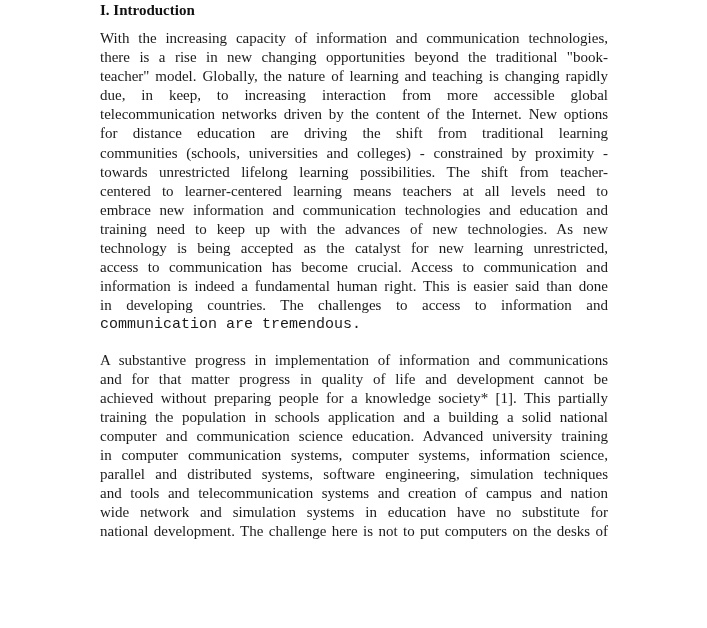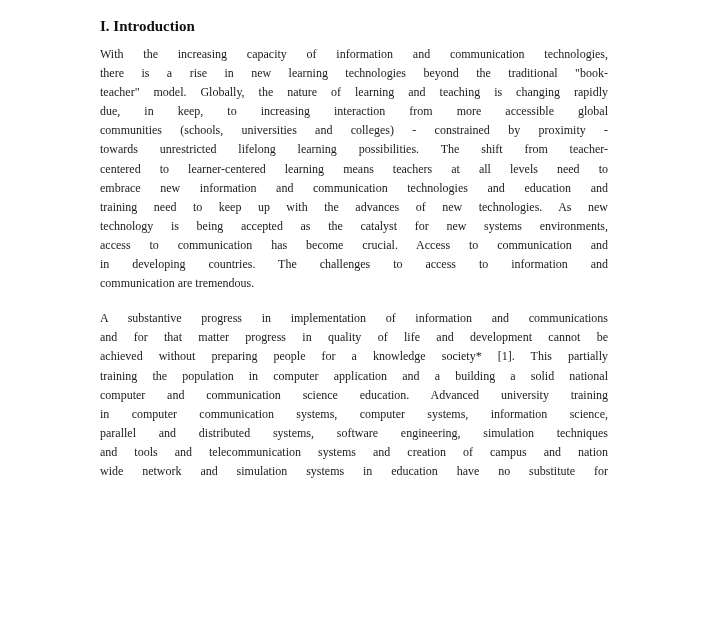"I. Introduction" .page { top: 16px -> 0 }
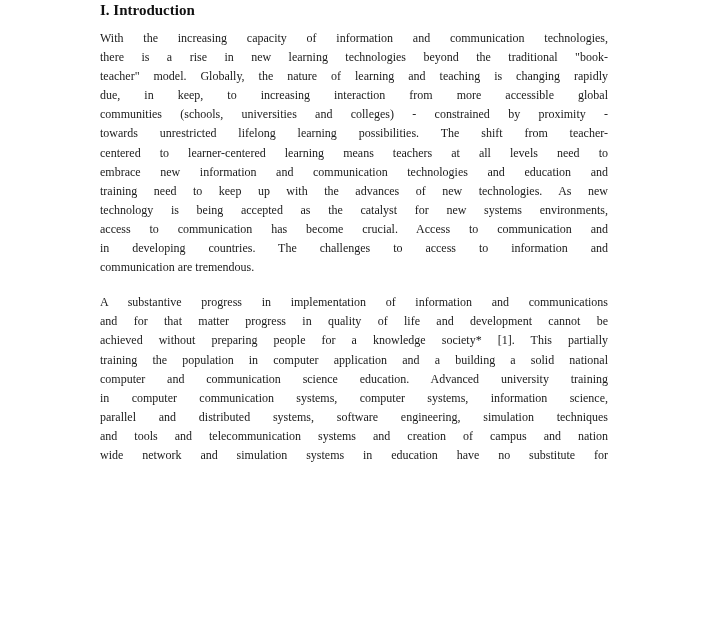"With the increasing capacity of" .line { font-size: 12px -> 15px }
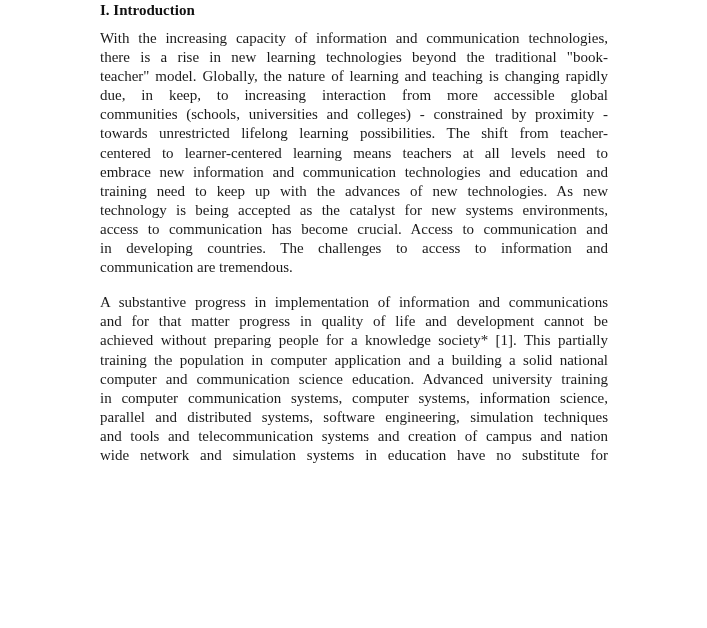"there is a rise in" div.line { text: learning technologies -> changing opportunities }
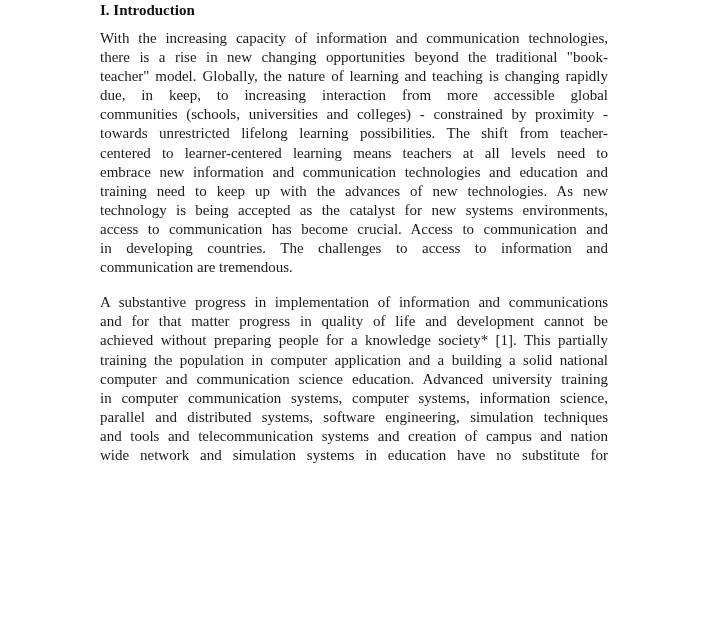"telecommunication networks driven by the" div.line { html: none -> <div>telecommunication networks driven by the content of the Internet. New options</div> }
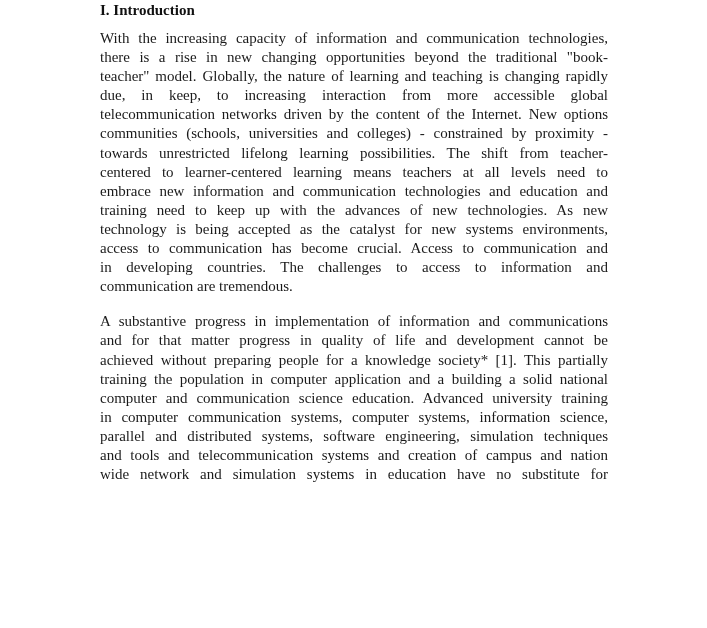"for distance education are driving" div.line { html: none -> <div>for distance education are driving the shift from traditional learning</div> }
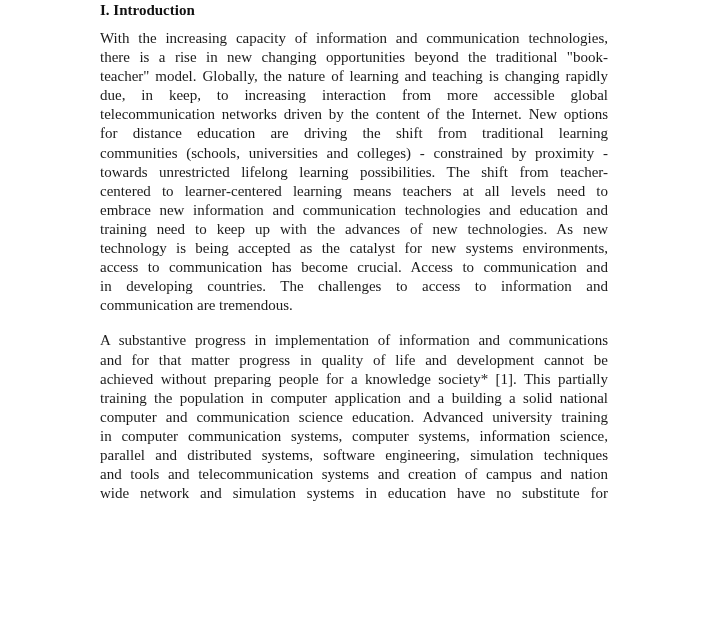"technology is being accepted as" div.line { text: systems environments -> learning unrestricted }
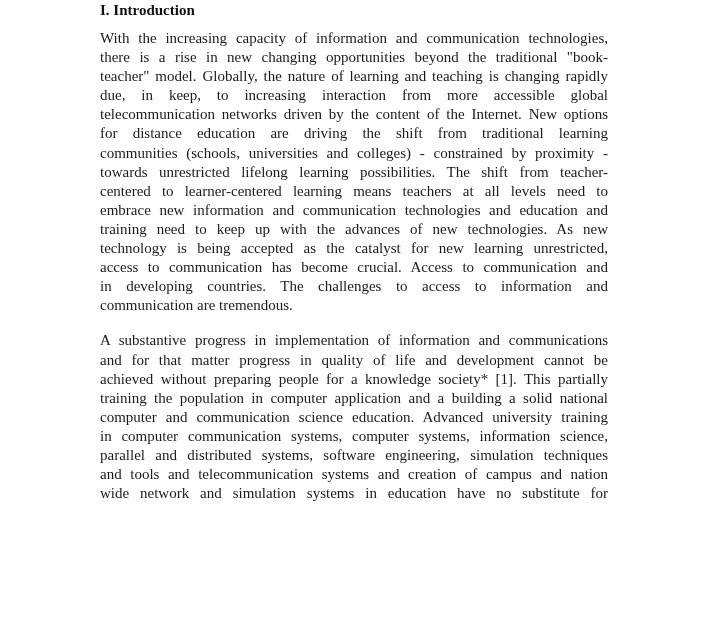"information is indeed a fundamental" div.line { html: none -> <div>information is indeed a fundamental human right. This is easier said than done</div> }
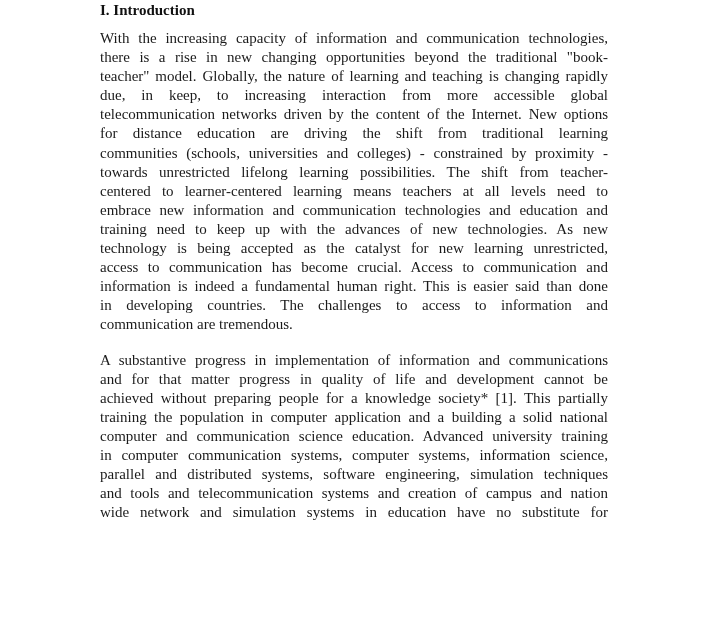"communication are tremendous." .line.last { font-family: none -> Liberation Mono, monospace }
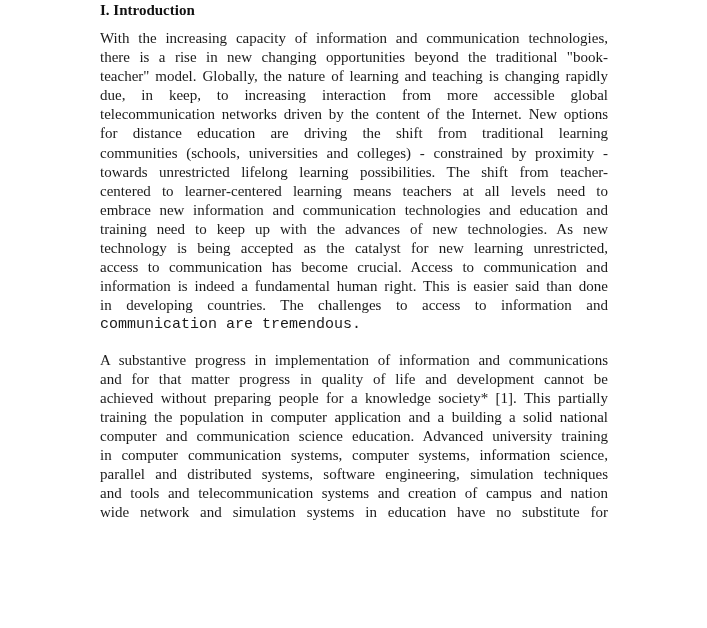"training the population in computer" div.line { text: computer -> schools }
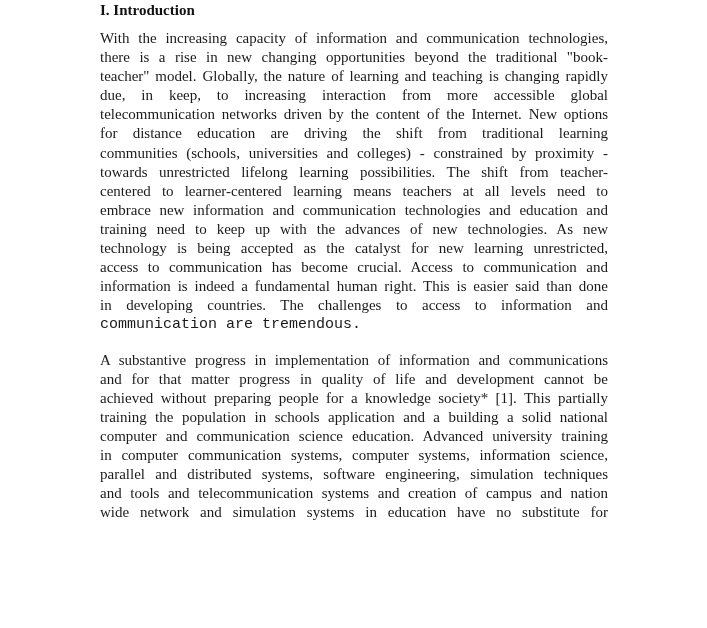"national development. The challenge here" div.line { html: none -> <div>national development. The challenge here is not to put computers on the desks of</div> }
